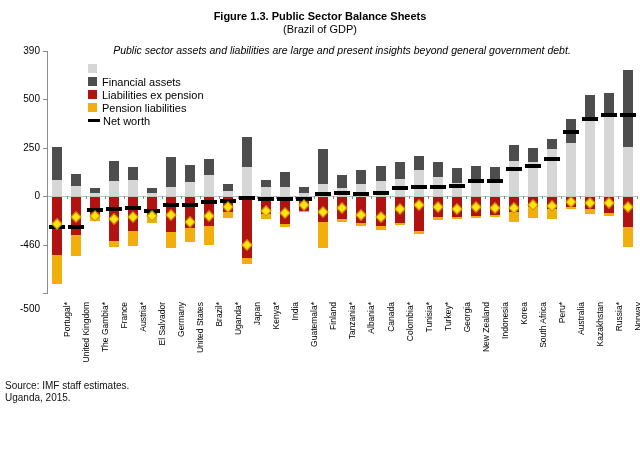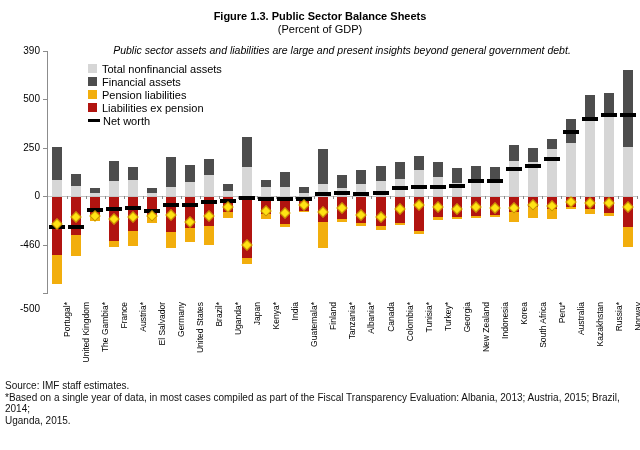"(Percent of GDP)" div.subtitle { text: Percent -> Brazil }
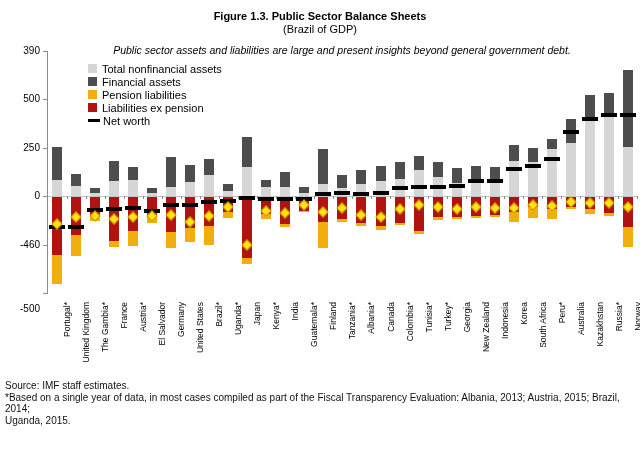"Total nonfinancial assets" span { html: <span>Total nonfinancial assets</span> -> none }
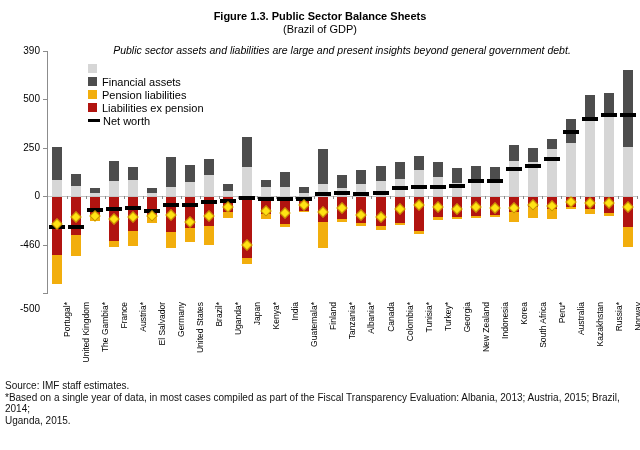"Pension liabilities" div.lrow { order: before "Liabilities ex pension" -> after "Liabilities ex pension" }
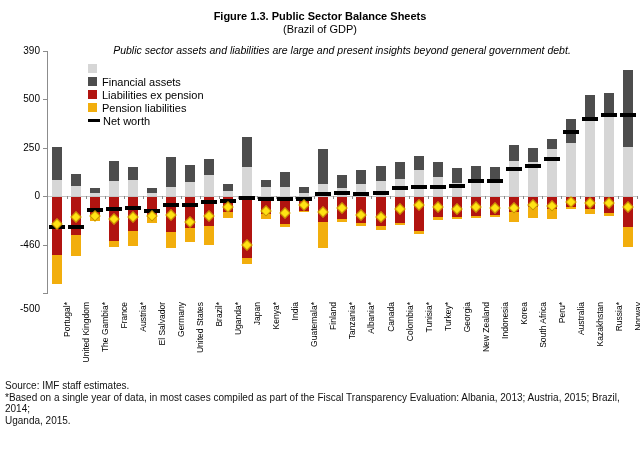"*Based on a single year" div { html: <div>*Based on a single year of data, in most cases compiled as part of the Fiscal Transparency Evaluation: Albania, 2013; Austria, 2015; Brazil, 2014;</div> -> none }
